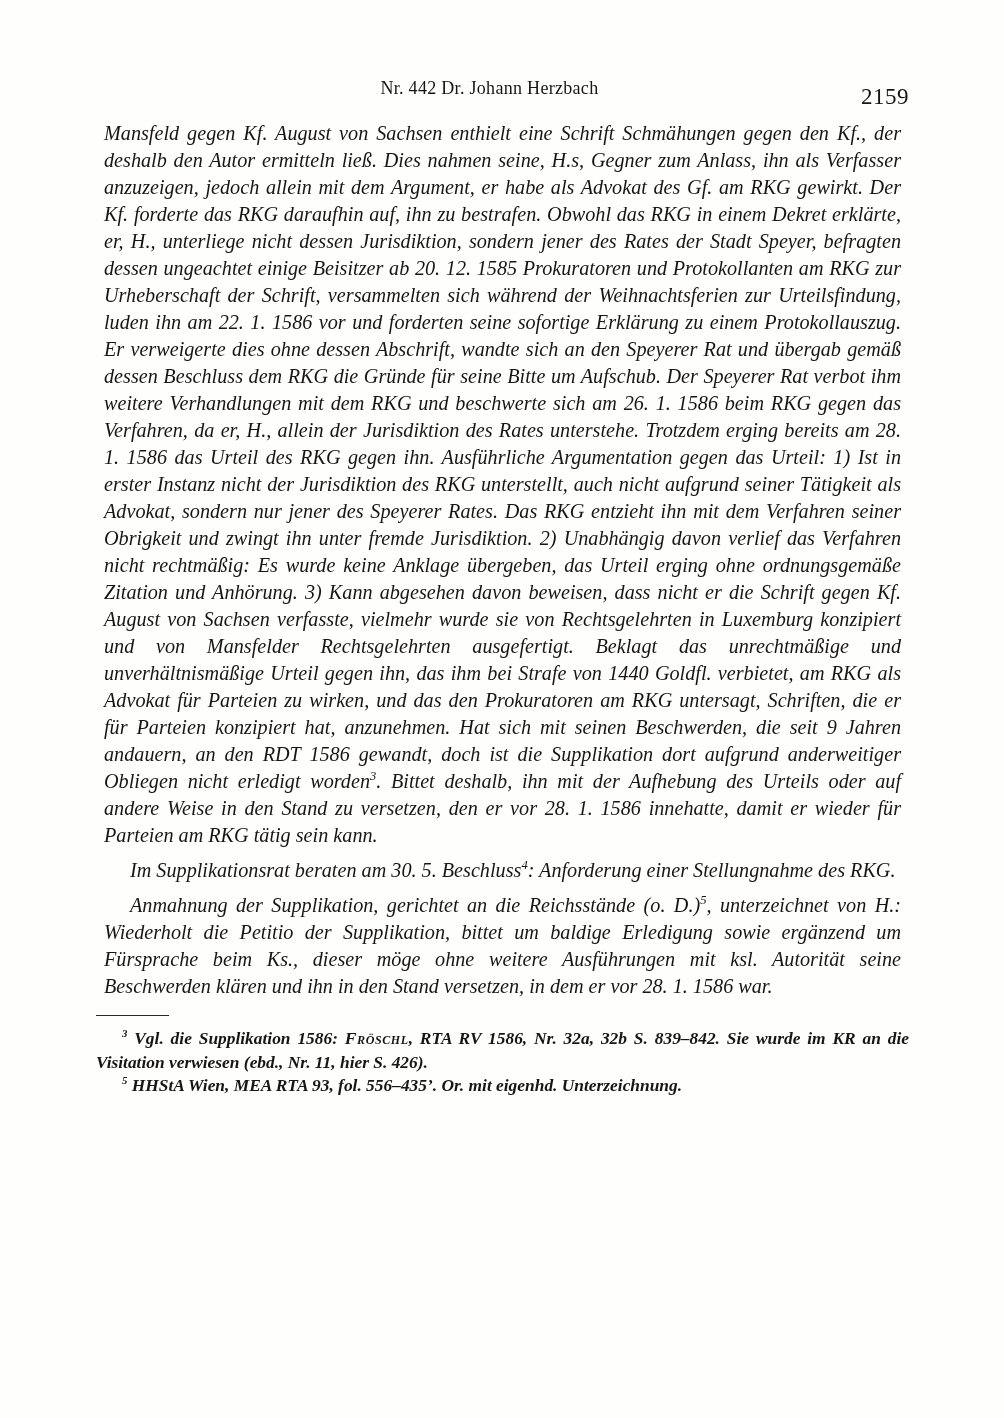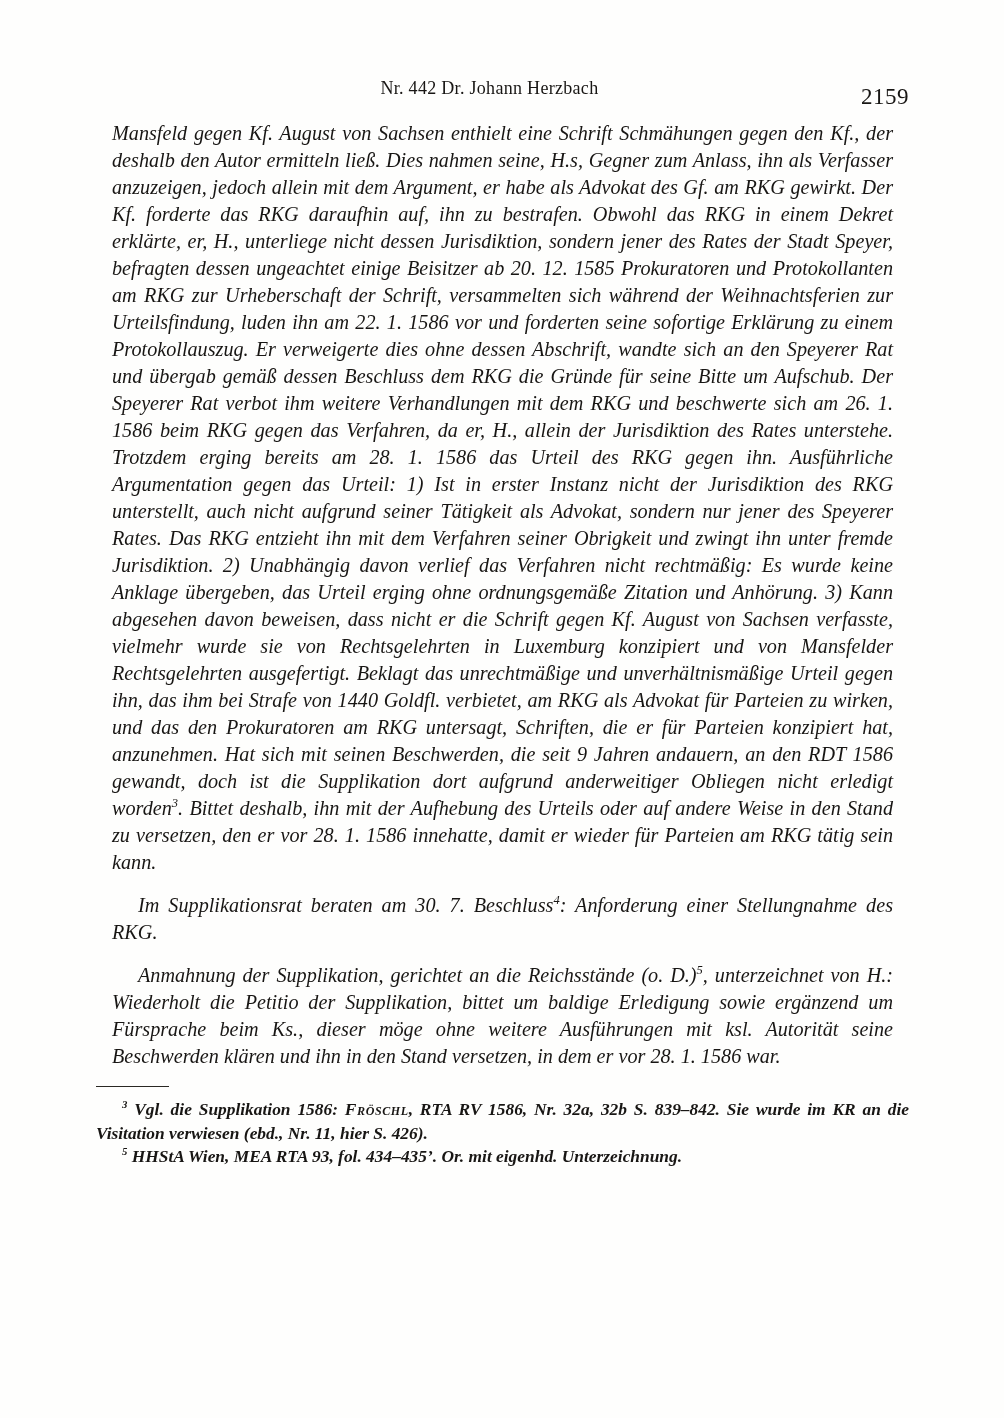"Mansfeld gegen Kf. August von" .para { margin: 16px -> 8px }
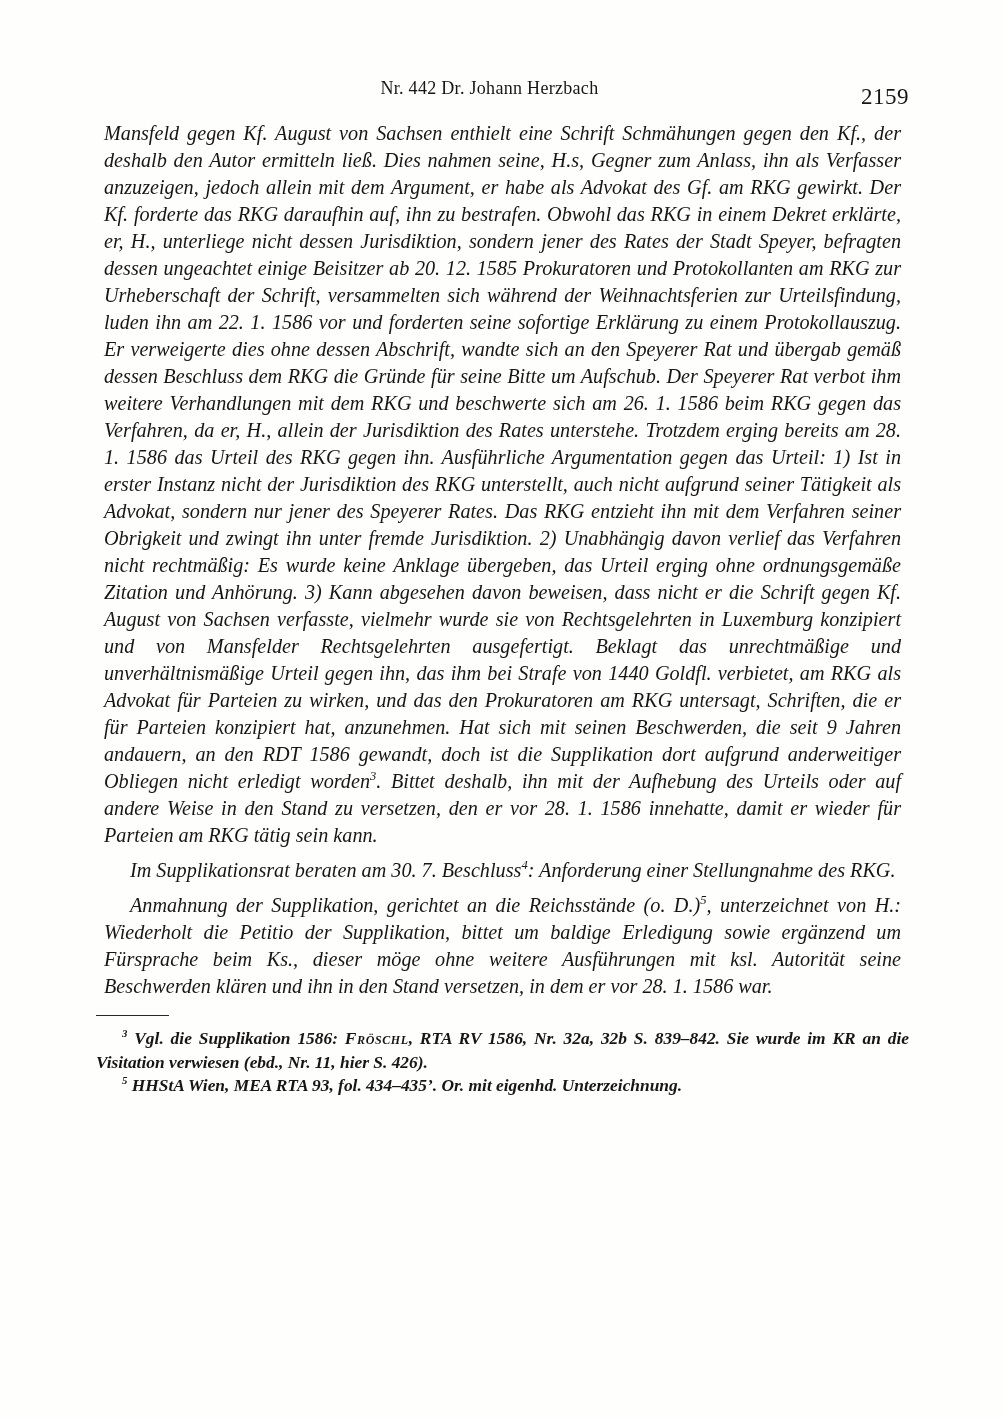"Im Supplikationsrat beraten am 30." span { text: 7 -> 5 }
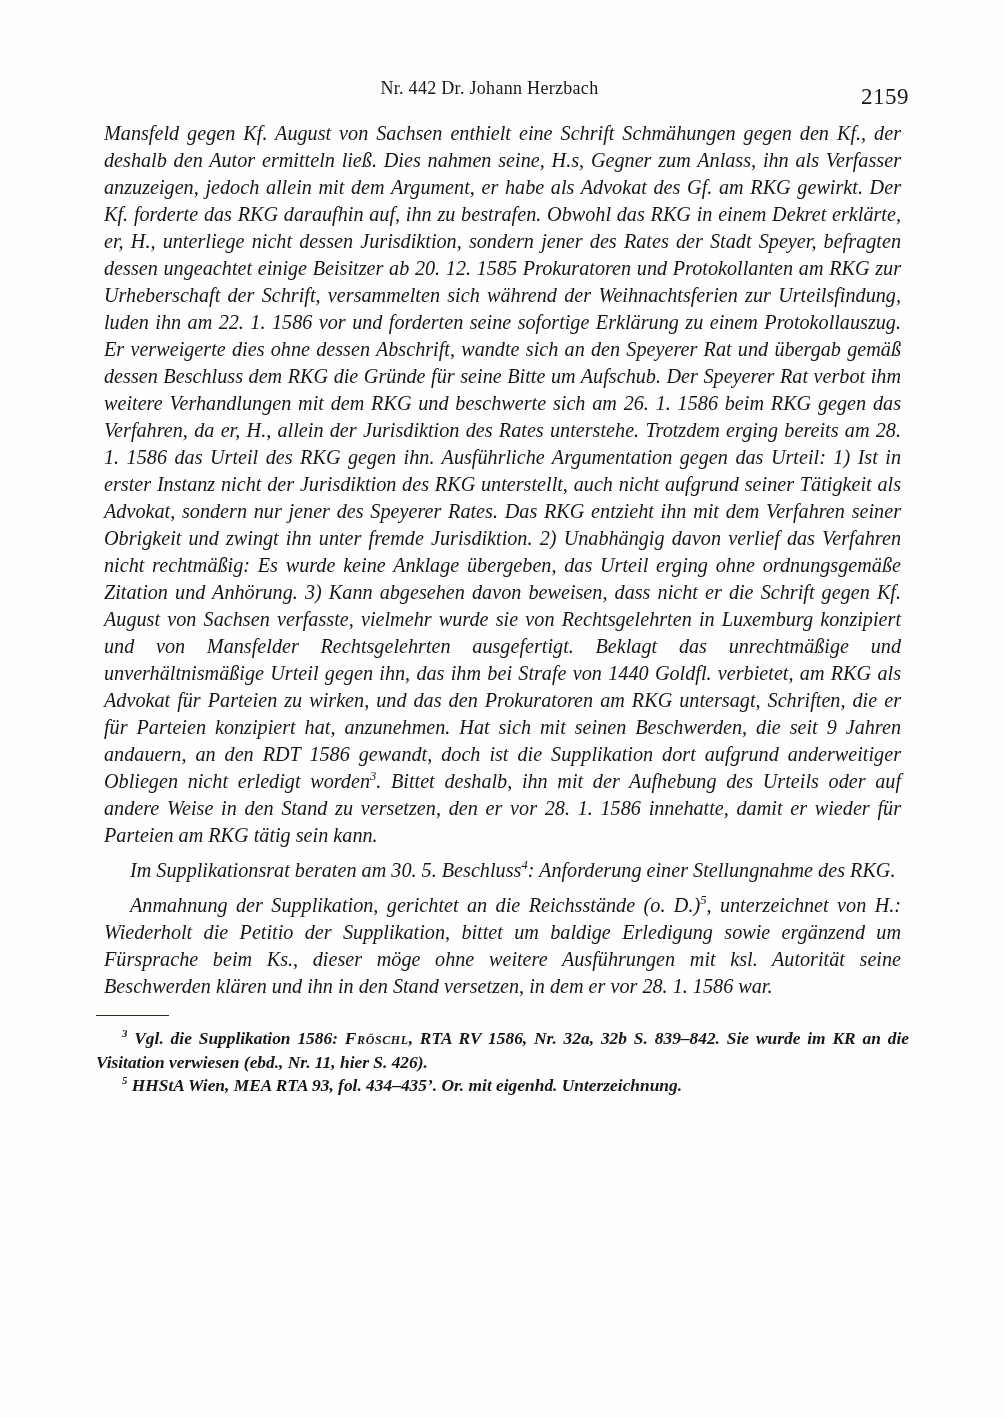"HHStA Wien, MEA RTA 93," span { text: 434 -> 556 }
